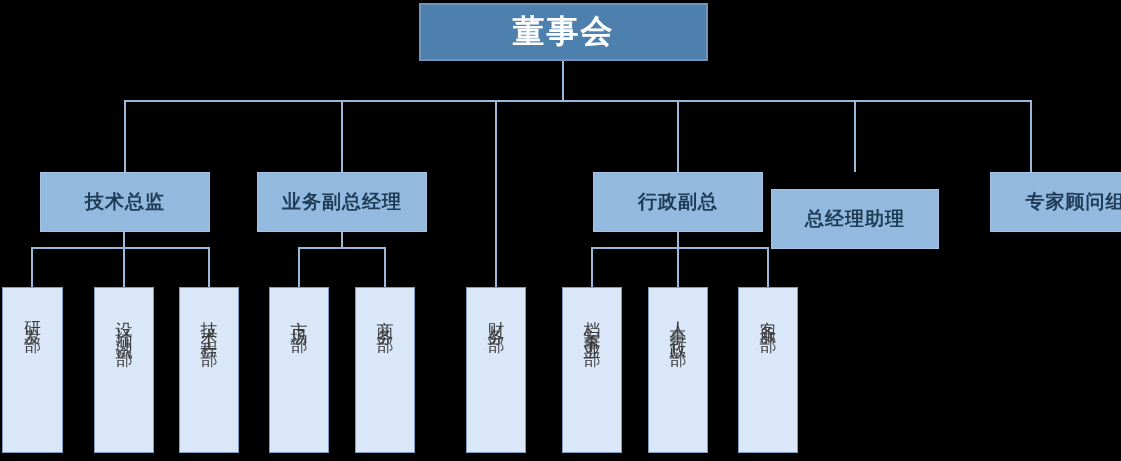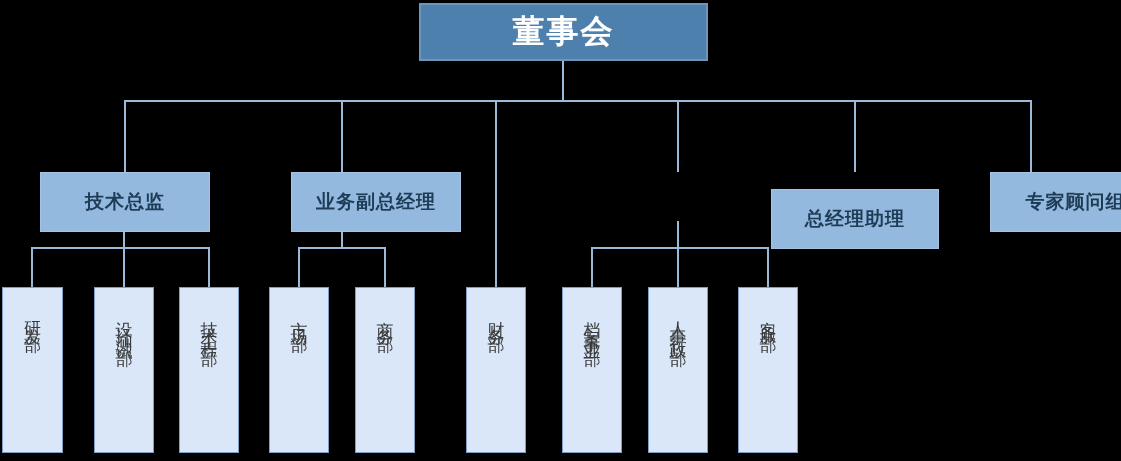"业务副总经理" .mgr-biz { margin-left: 34px -> none }
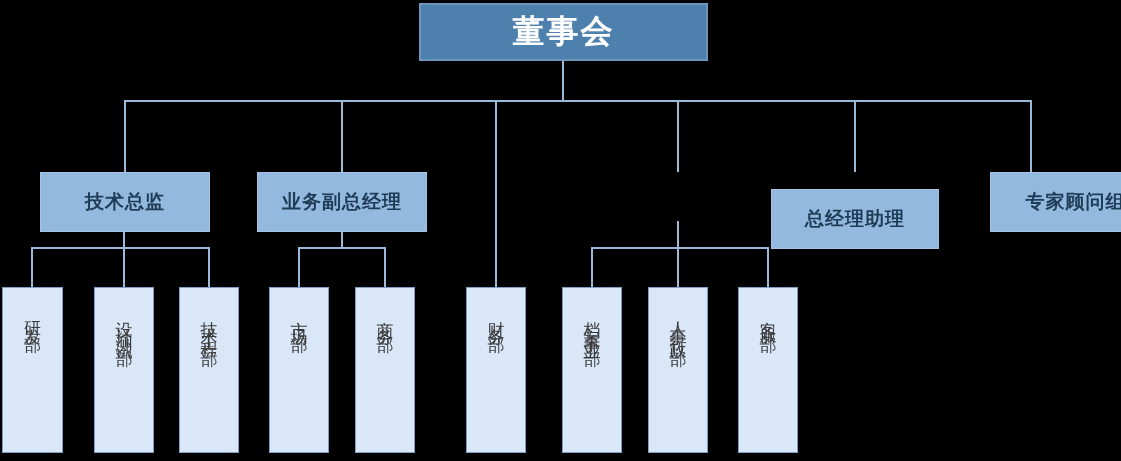"行政副总" div.node { html: none -> <div> <span>行政副总</span> </div> }
